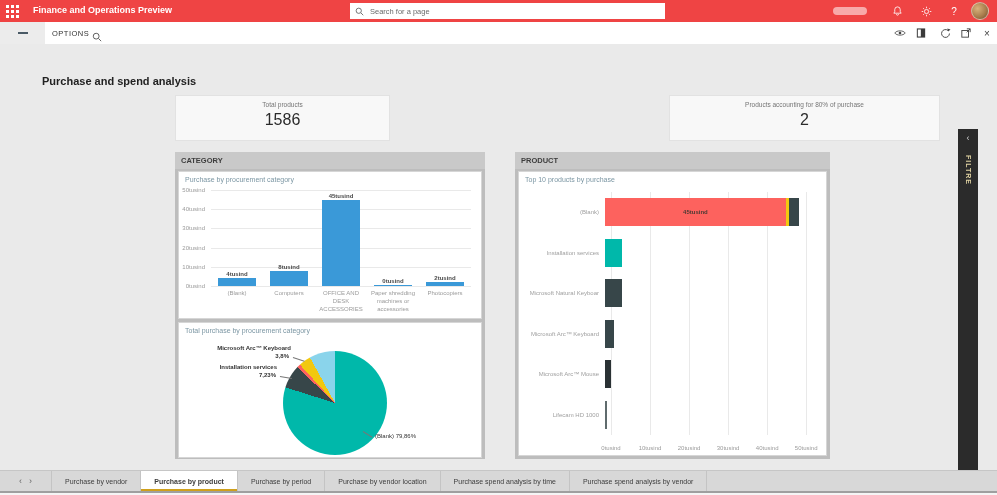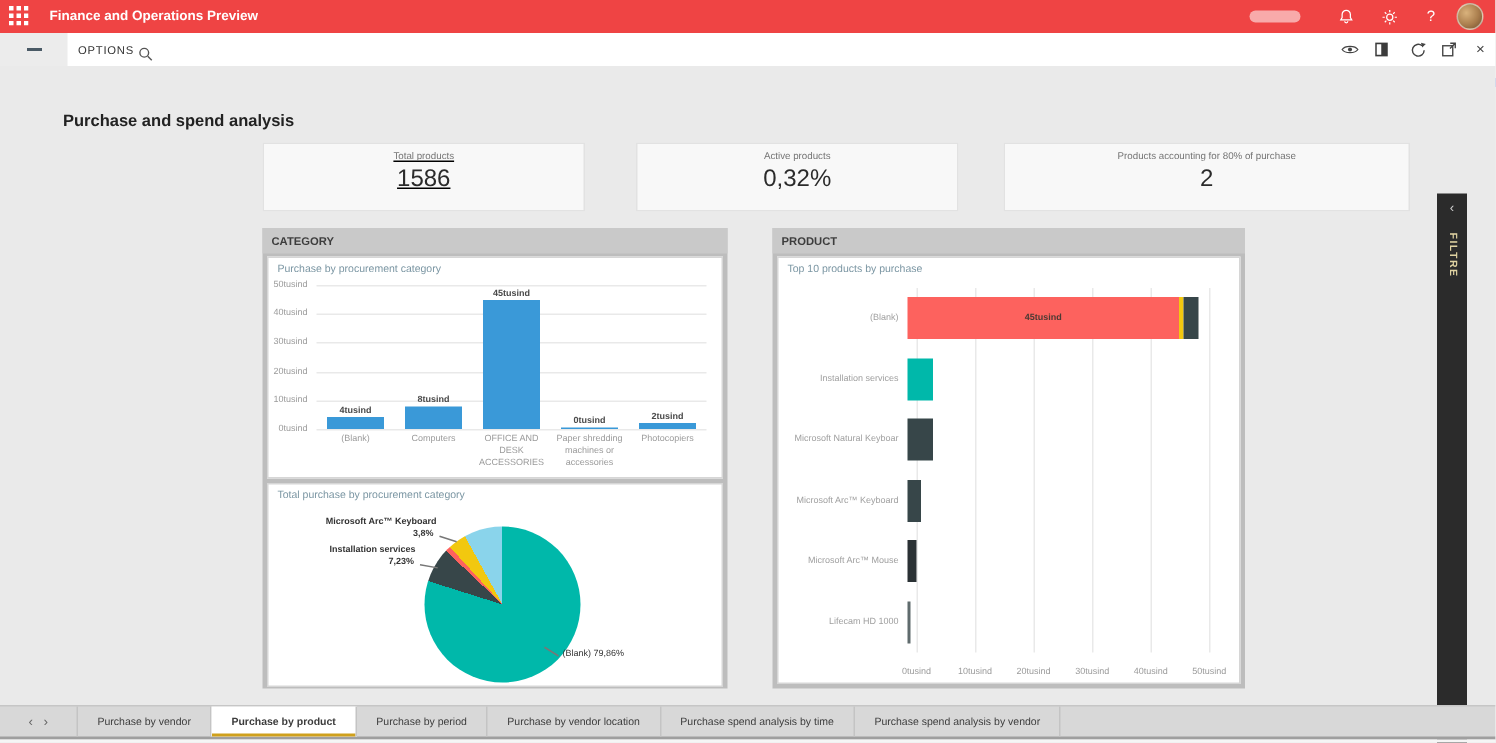"Search for a page" div.searchbox { html: none -> <div> <svg> <circle></circle> <path></path> </svg> <input> </div> }
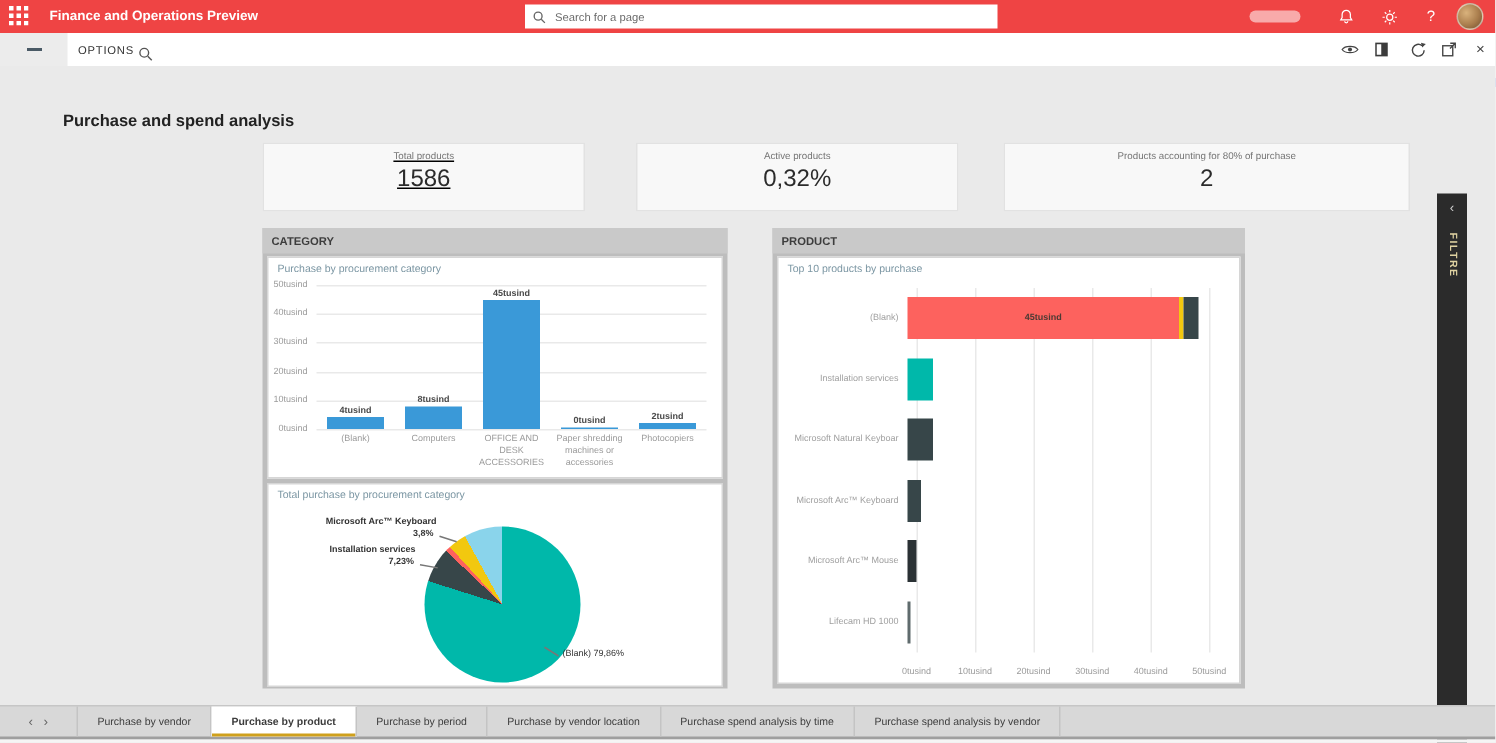"1586" div.kpi { text-decoration: underline -> none }
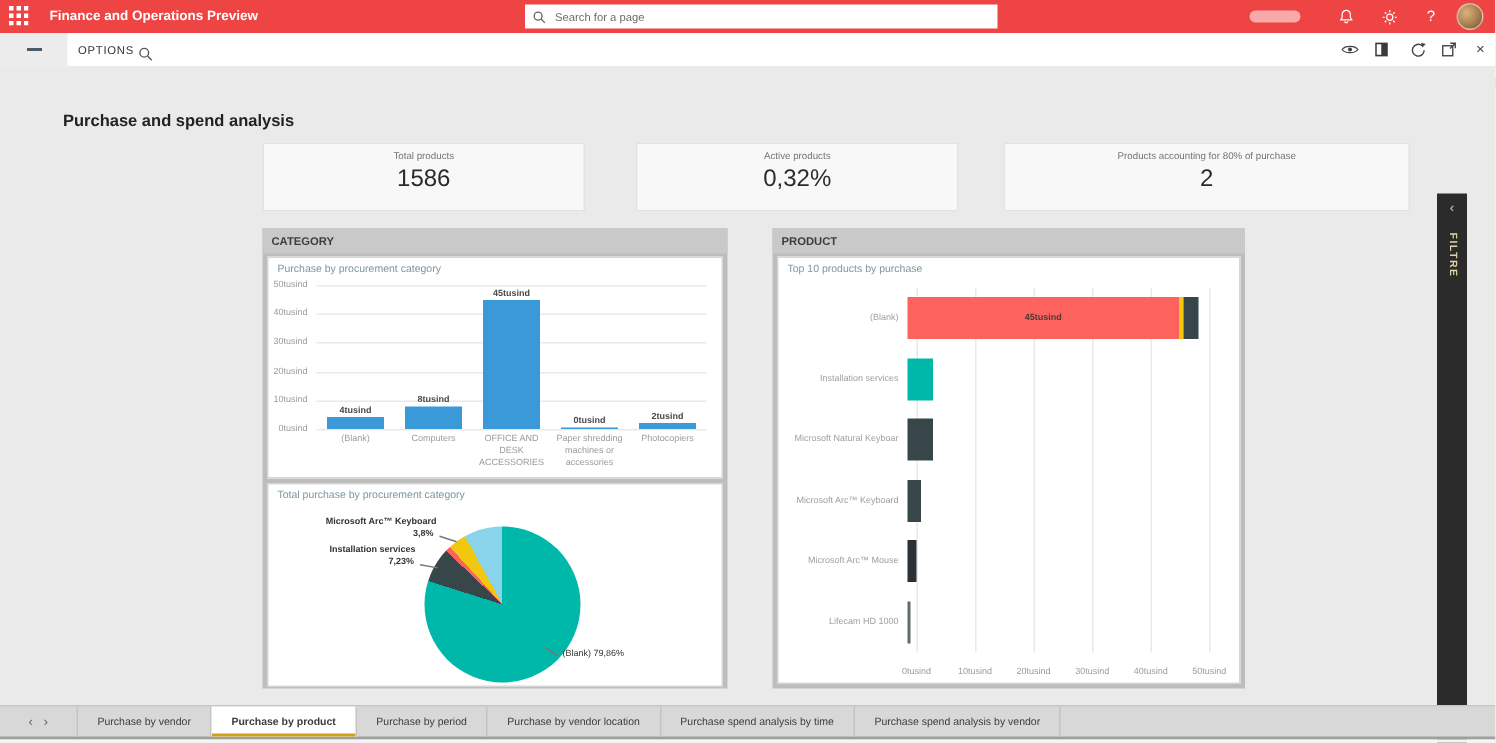"0,32%" div.kpi { html: <div> <div>Active products</div> <div>0,32%</div> </div> -> none }
